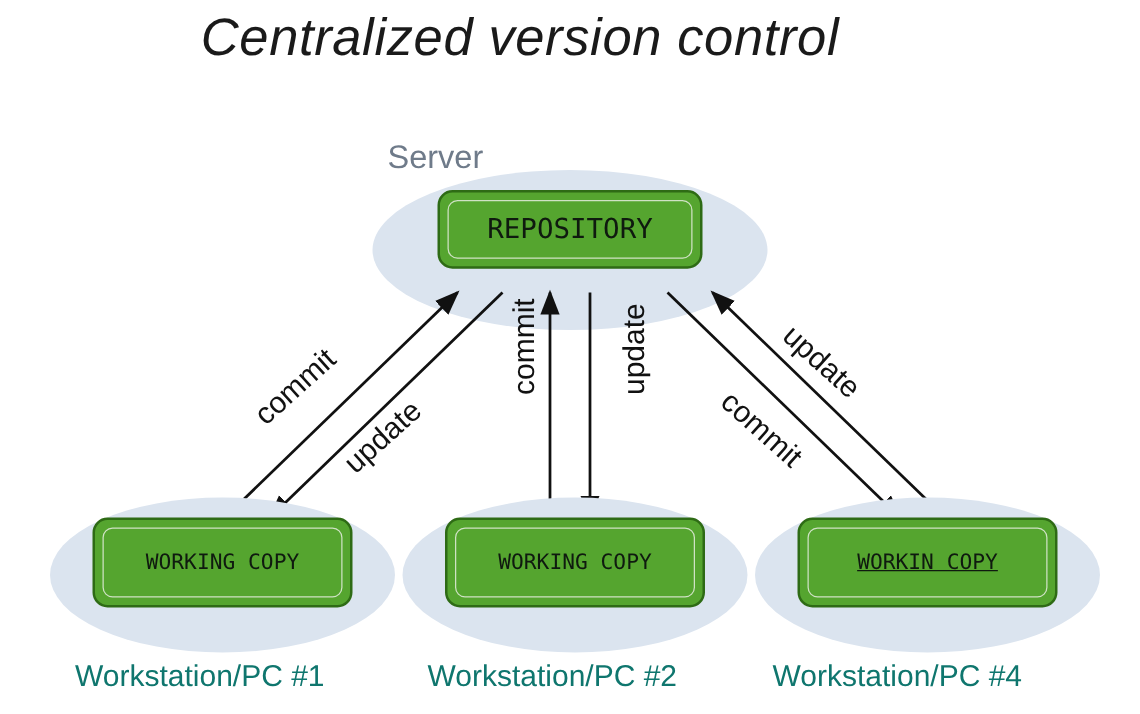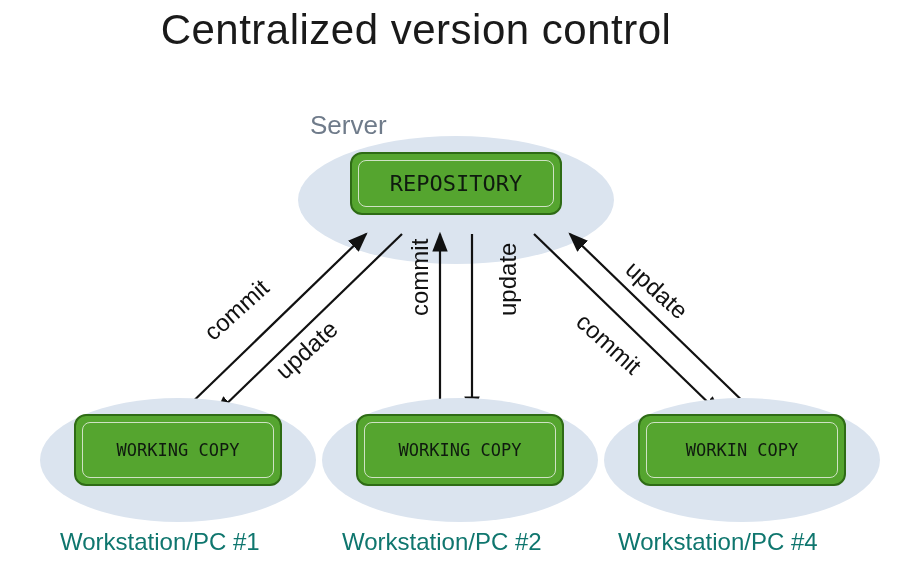"Centralized version control" .title { font-style: none -> italic }
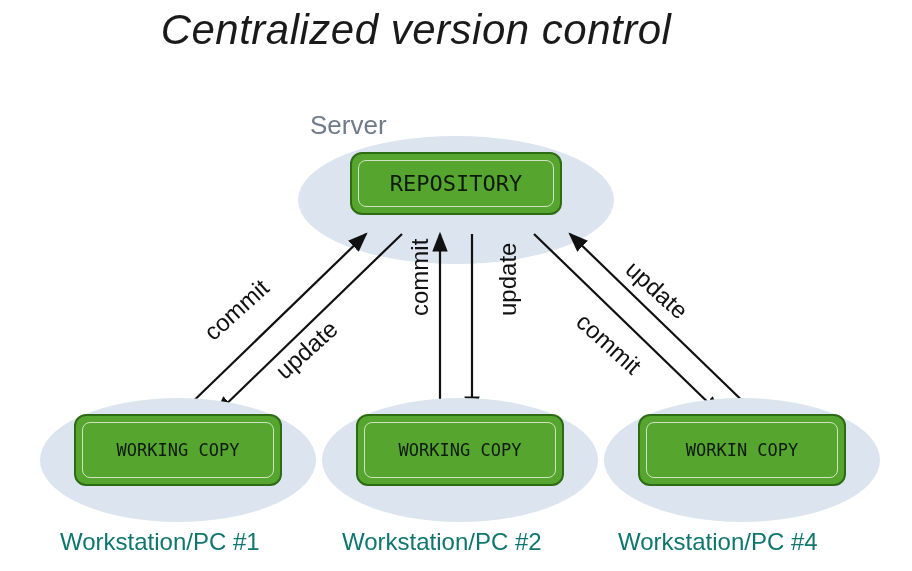"WORKIN COPY" span.label { text-decoration: none -> underline }
